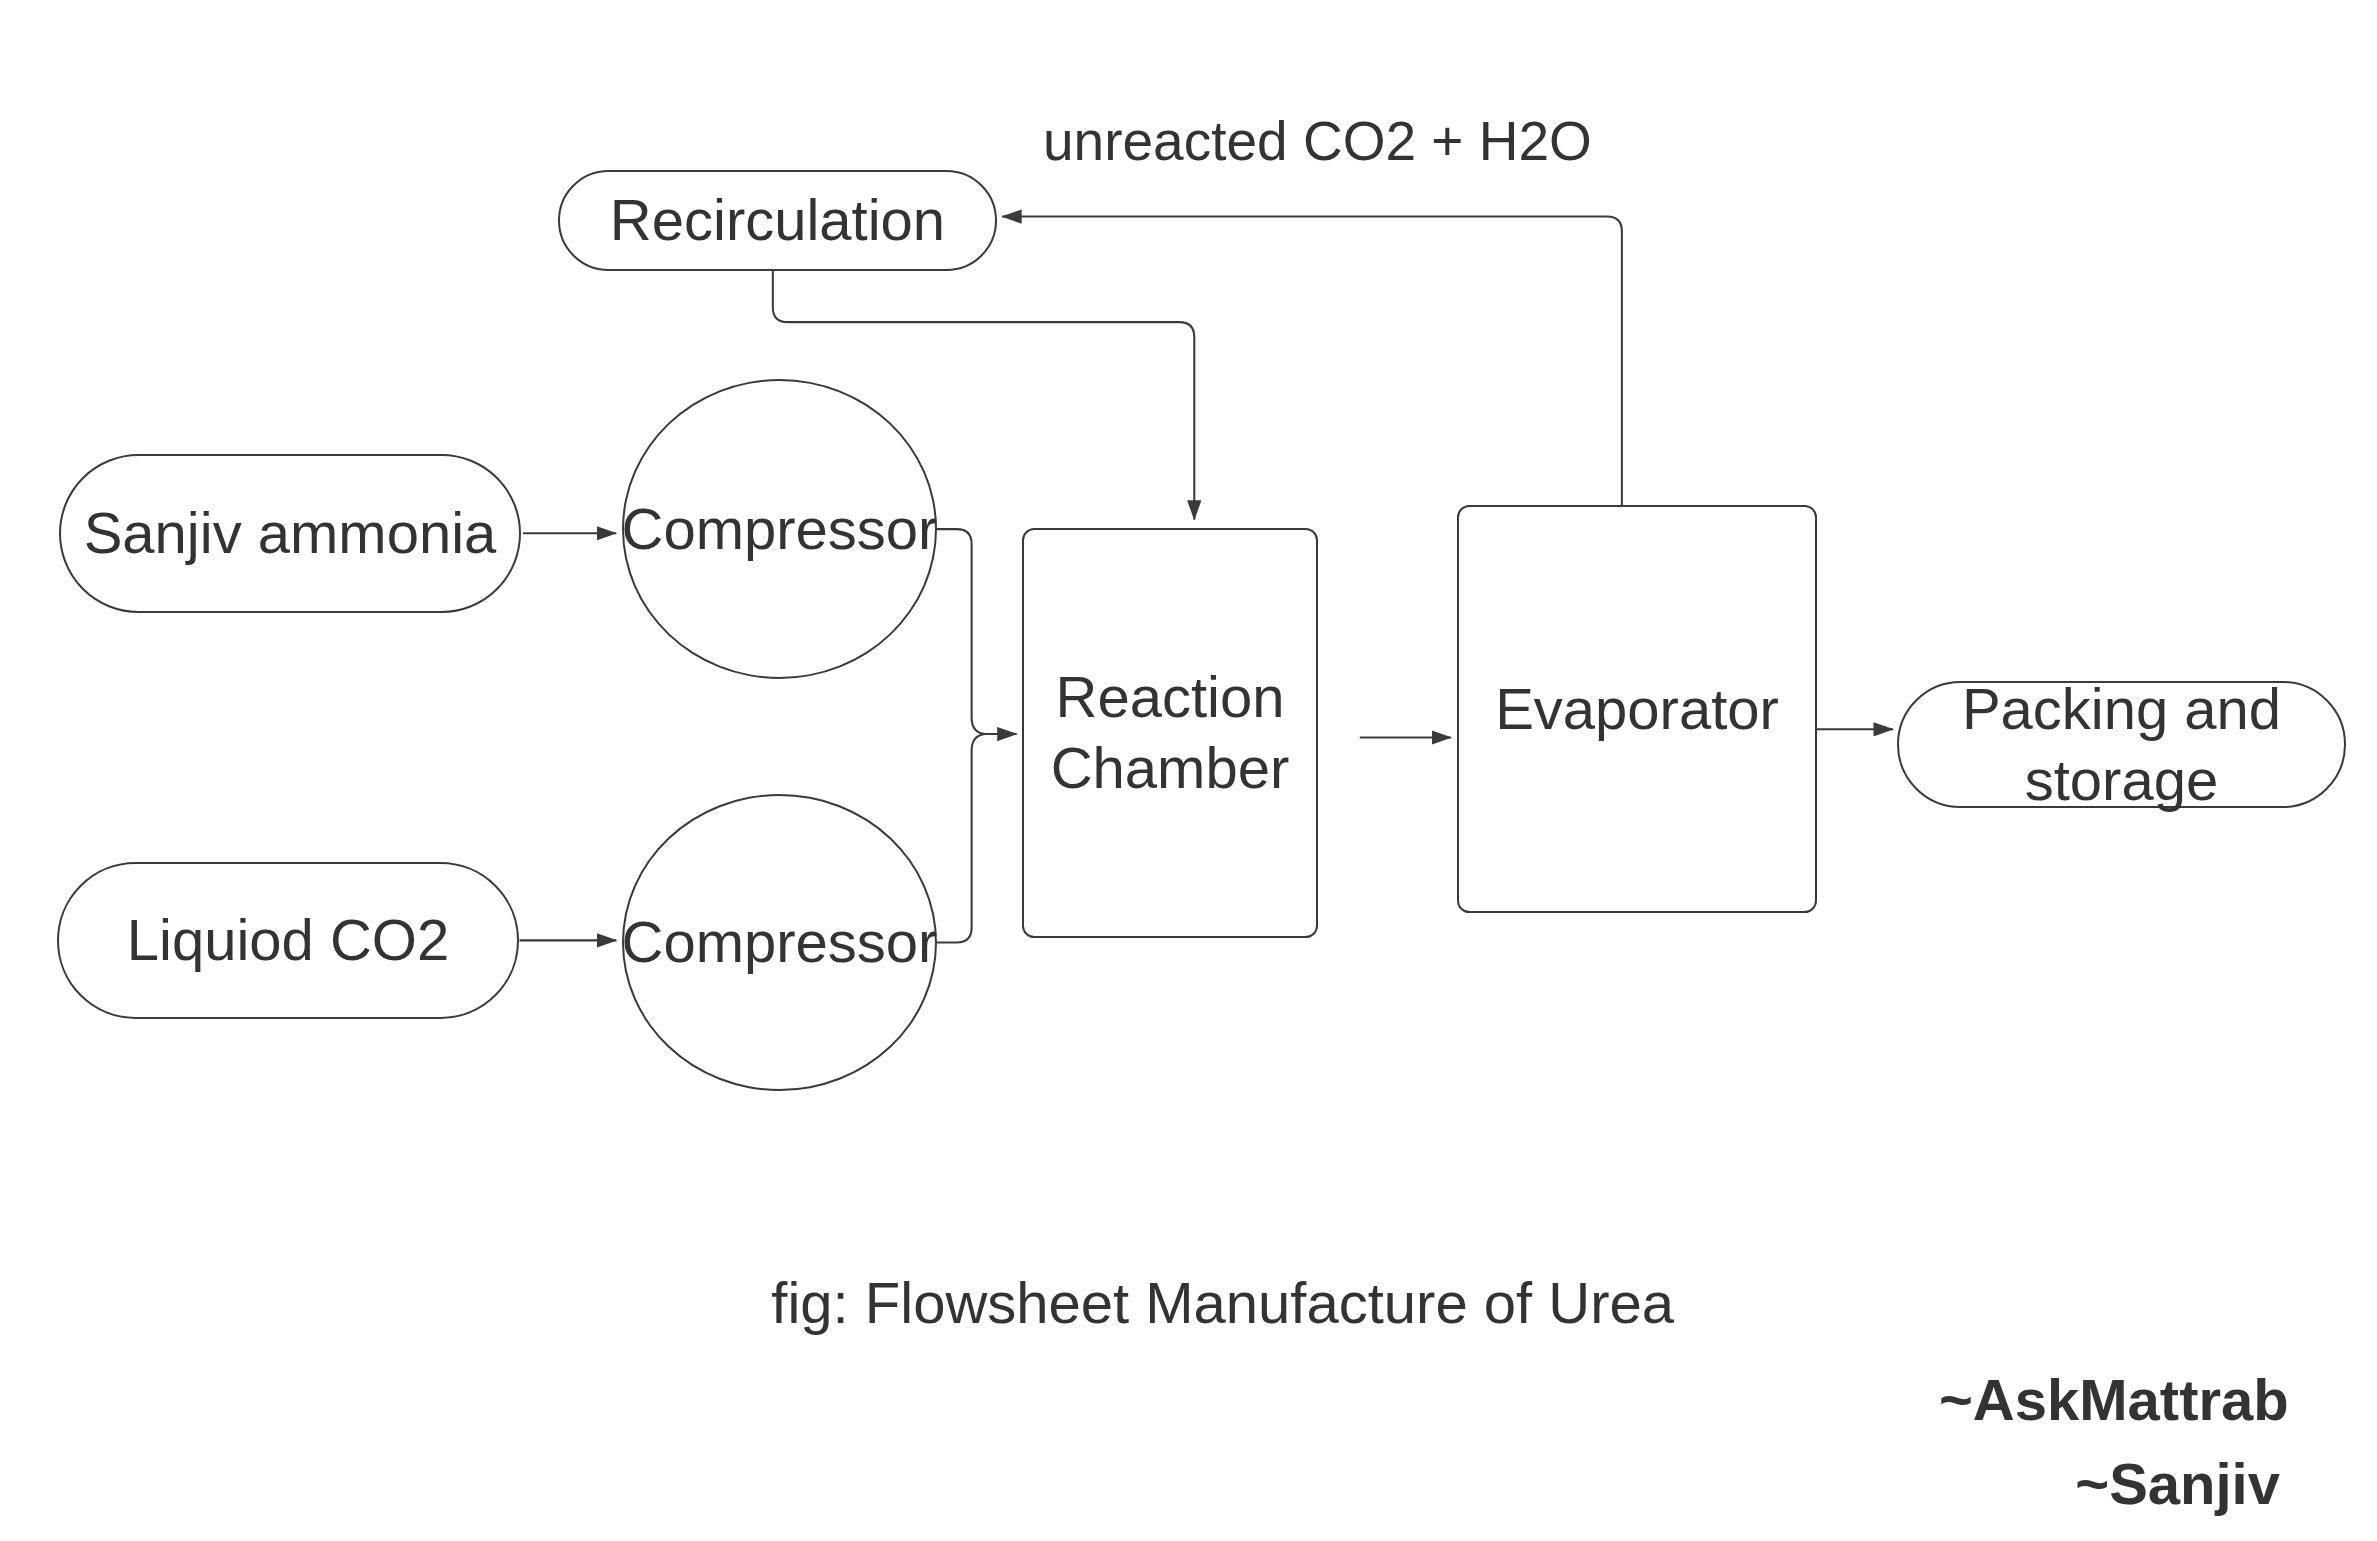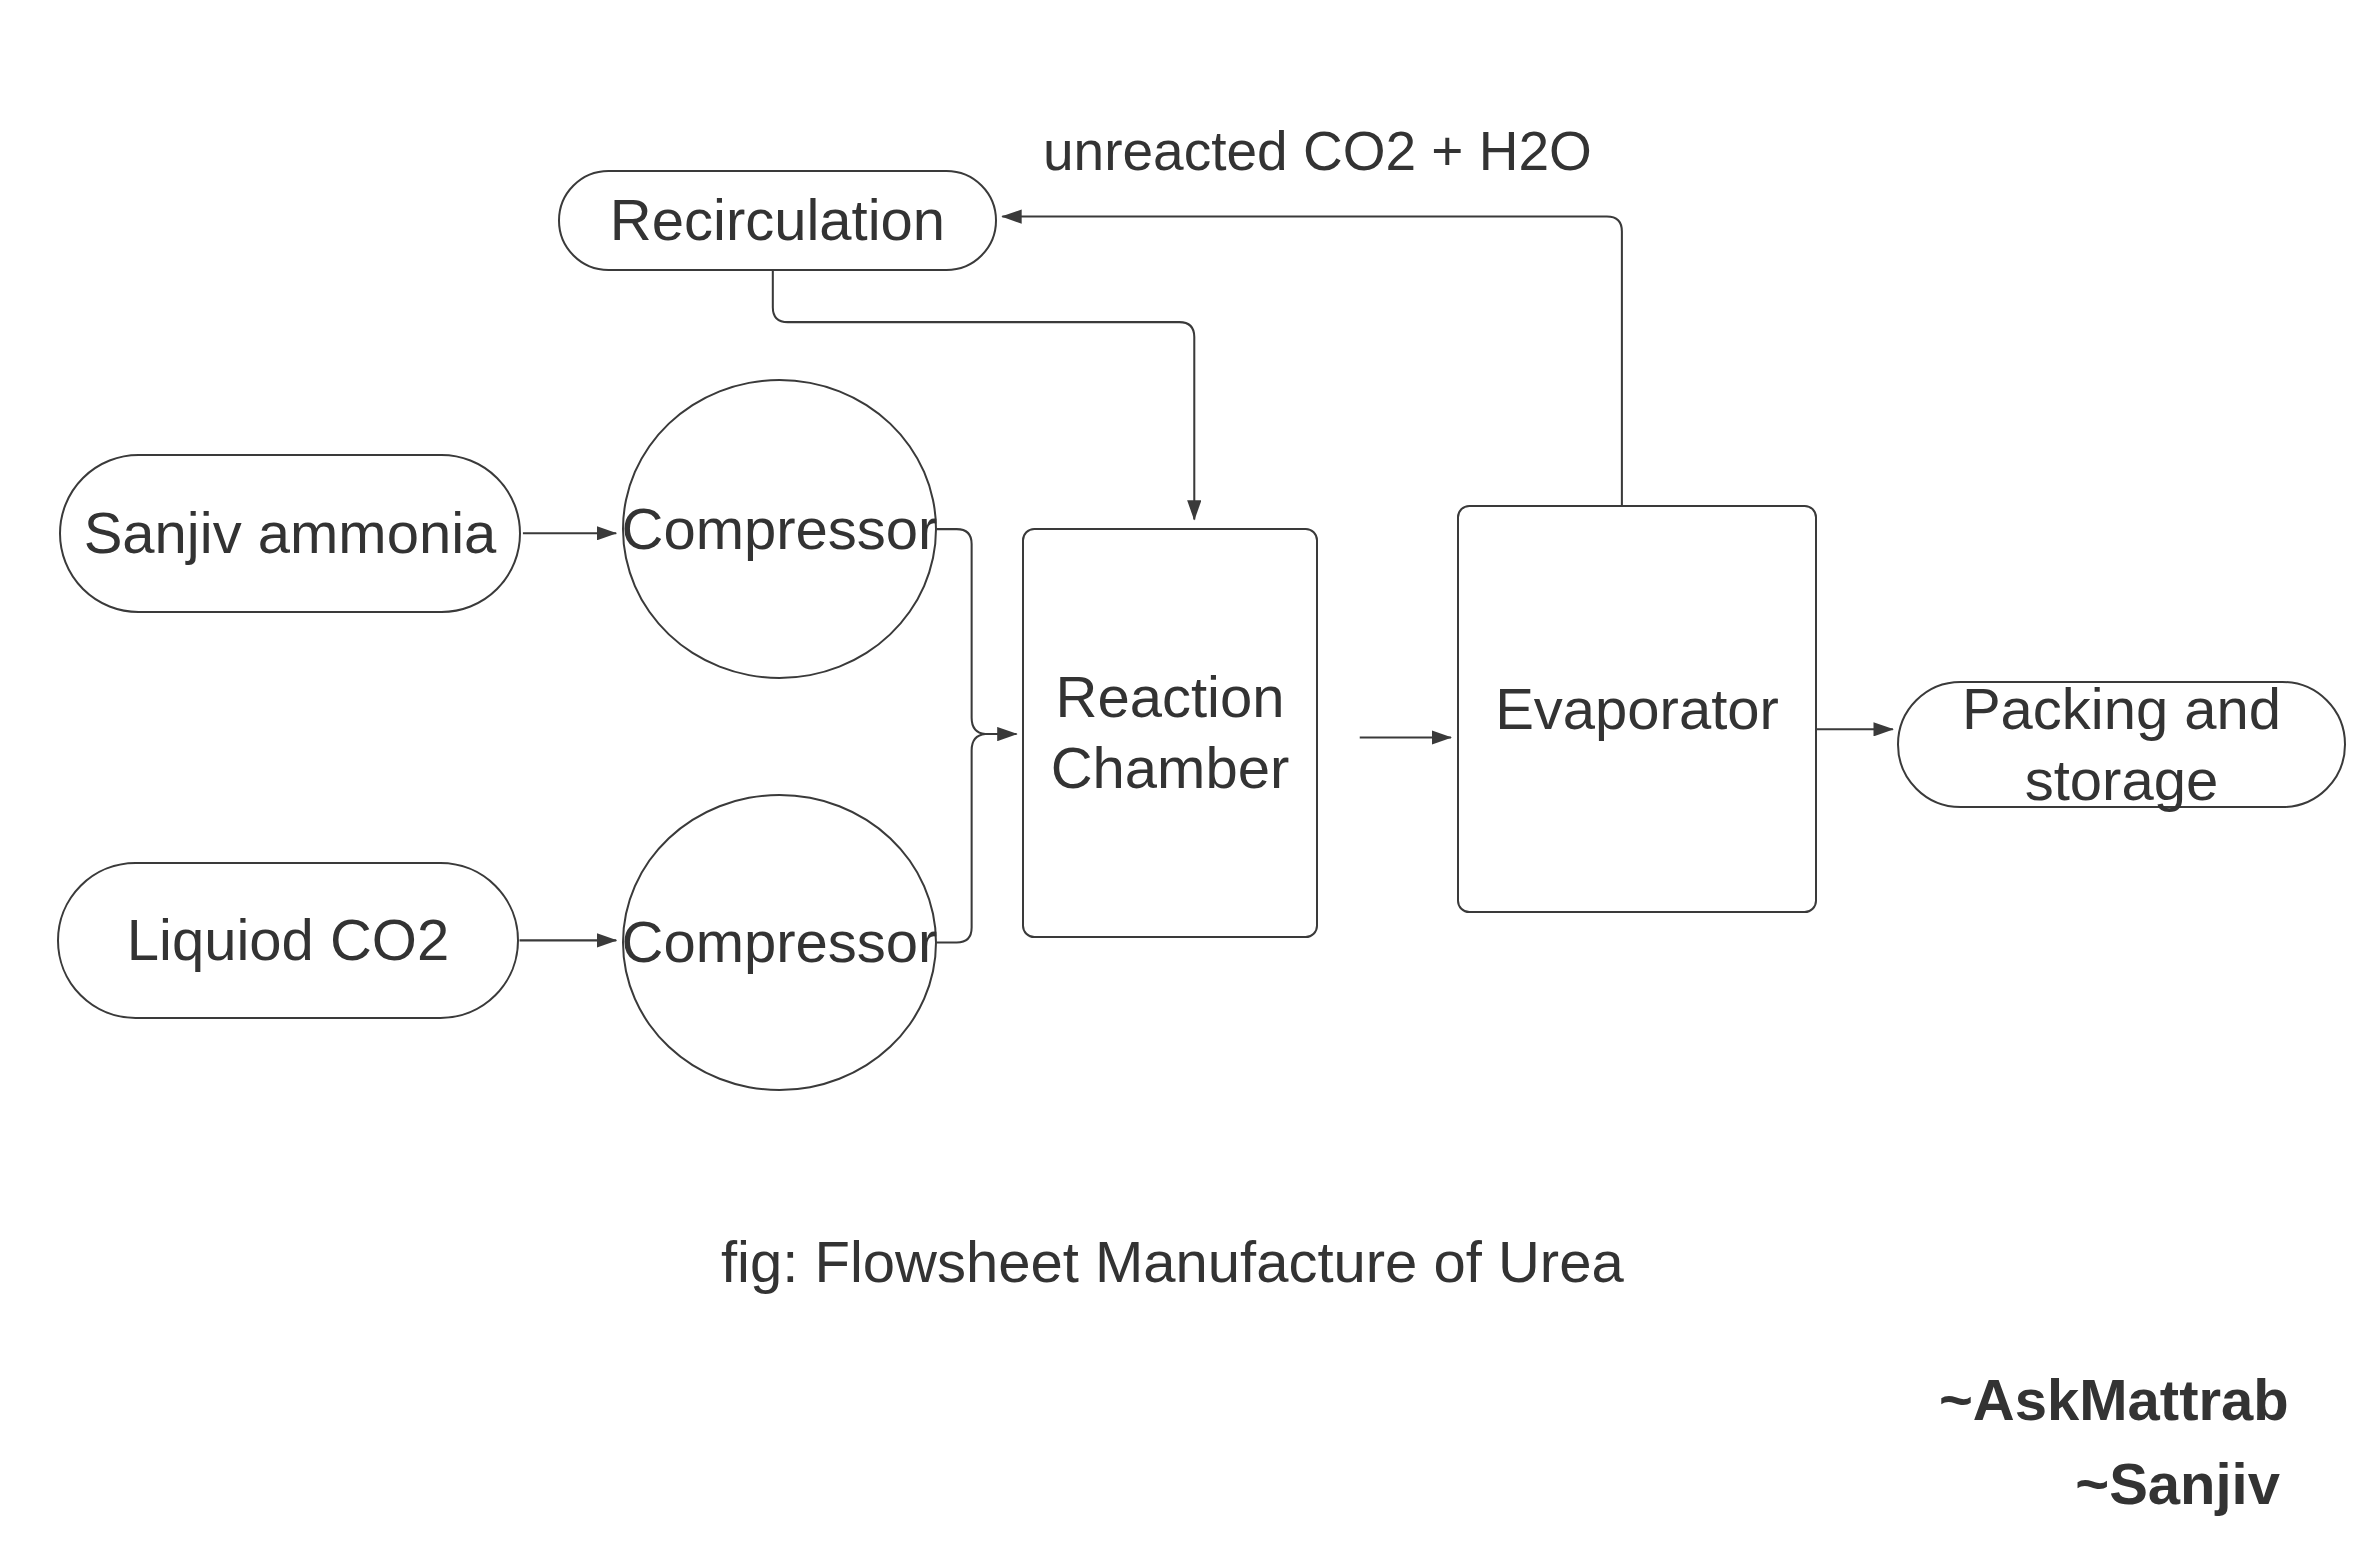"unreacted CO2 + H2O" .t-unreacted { top: 118px -> 108px }
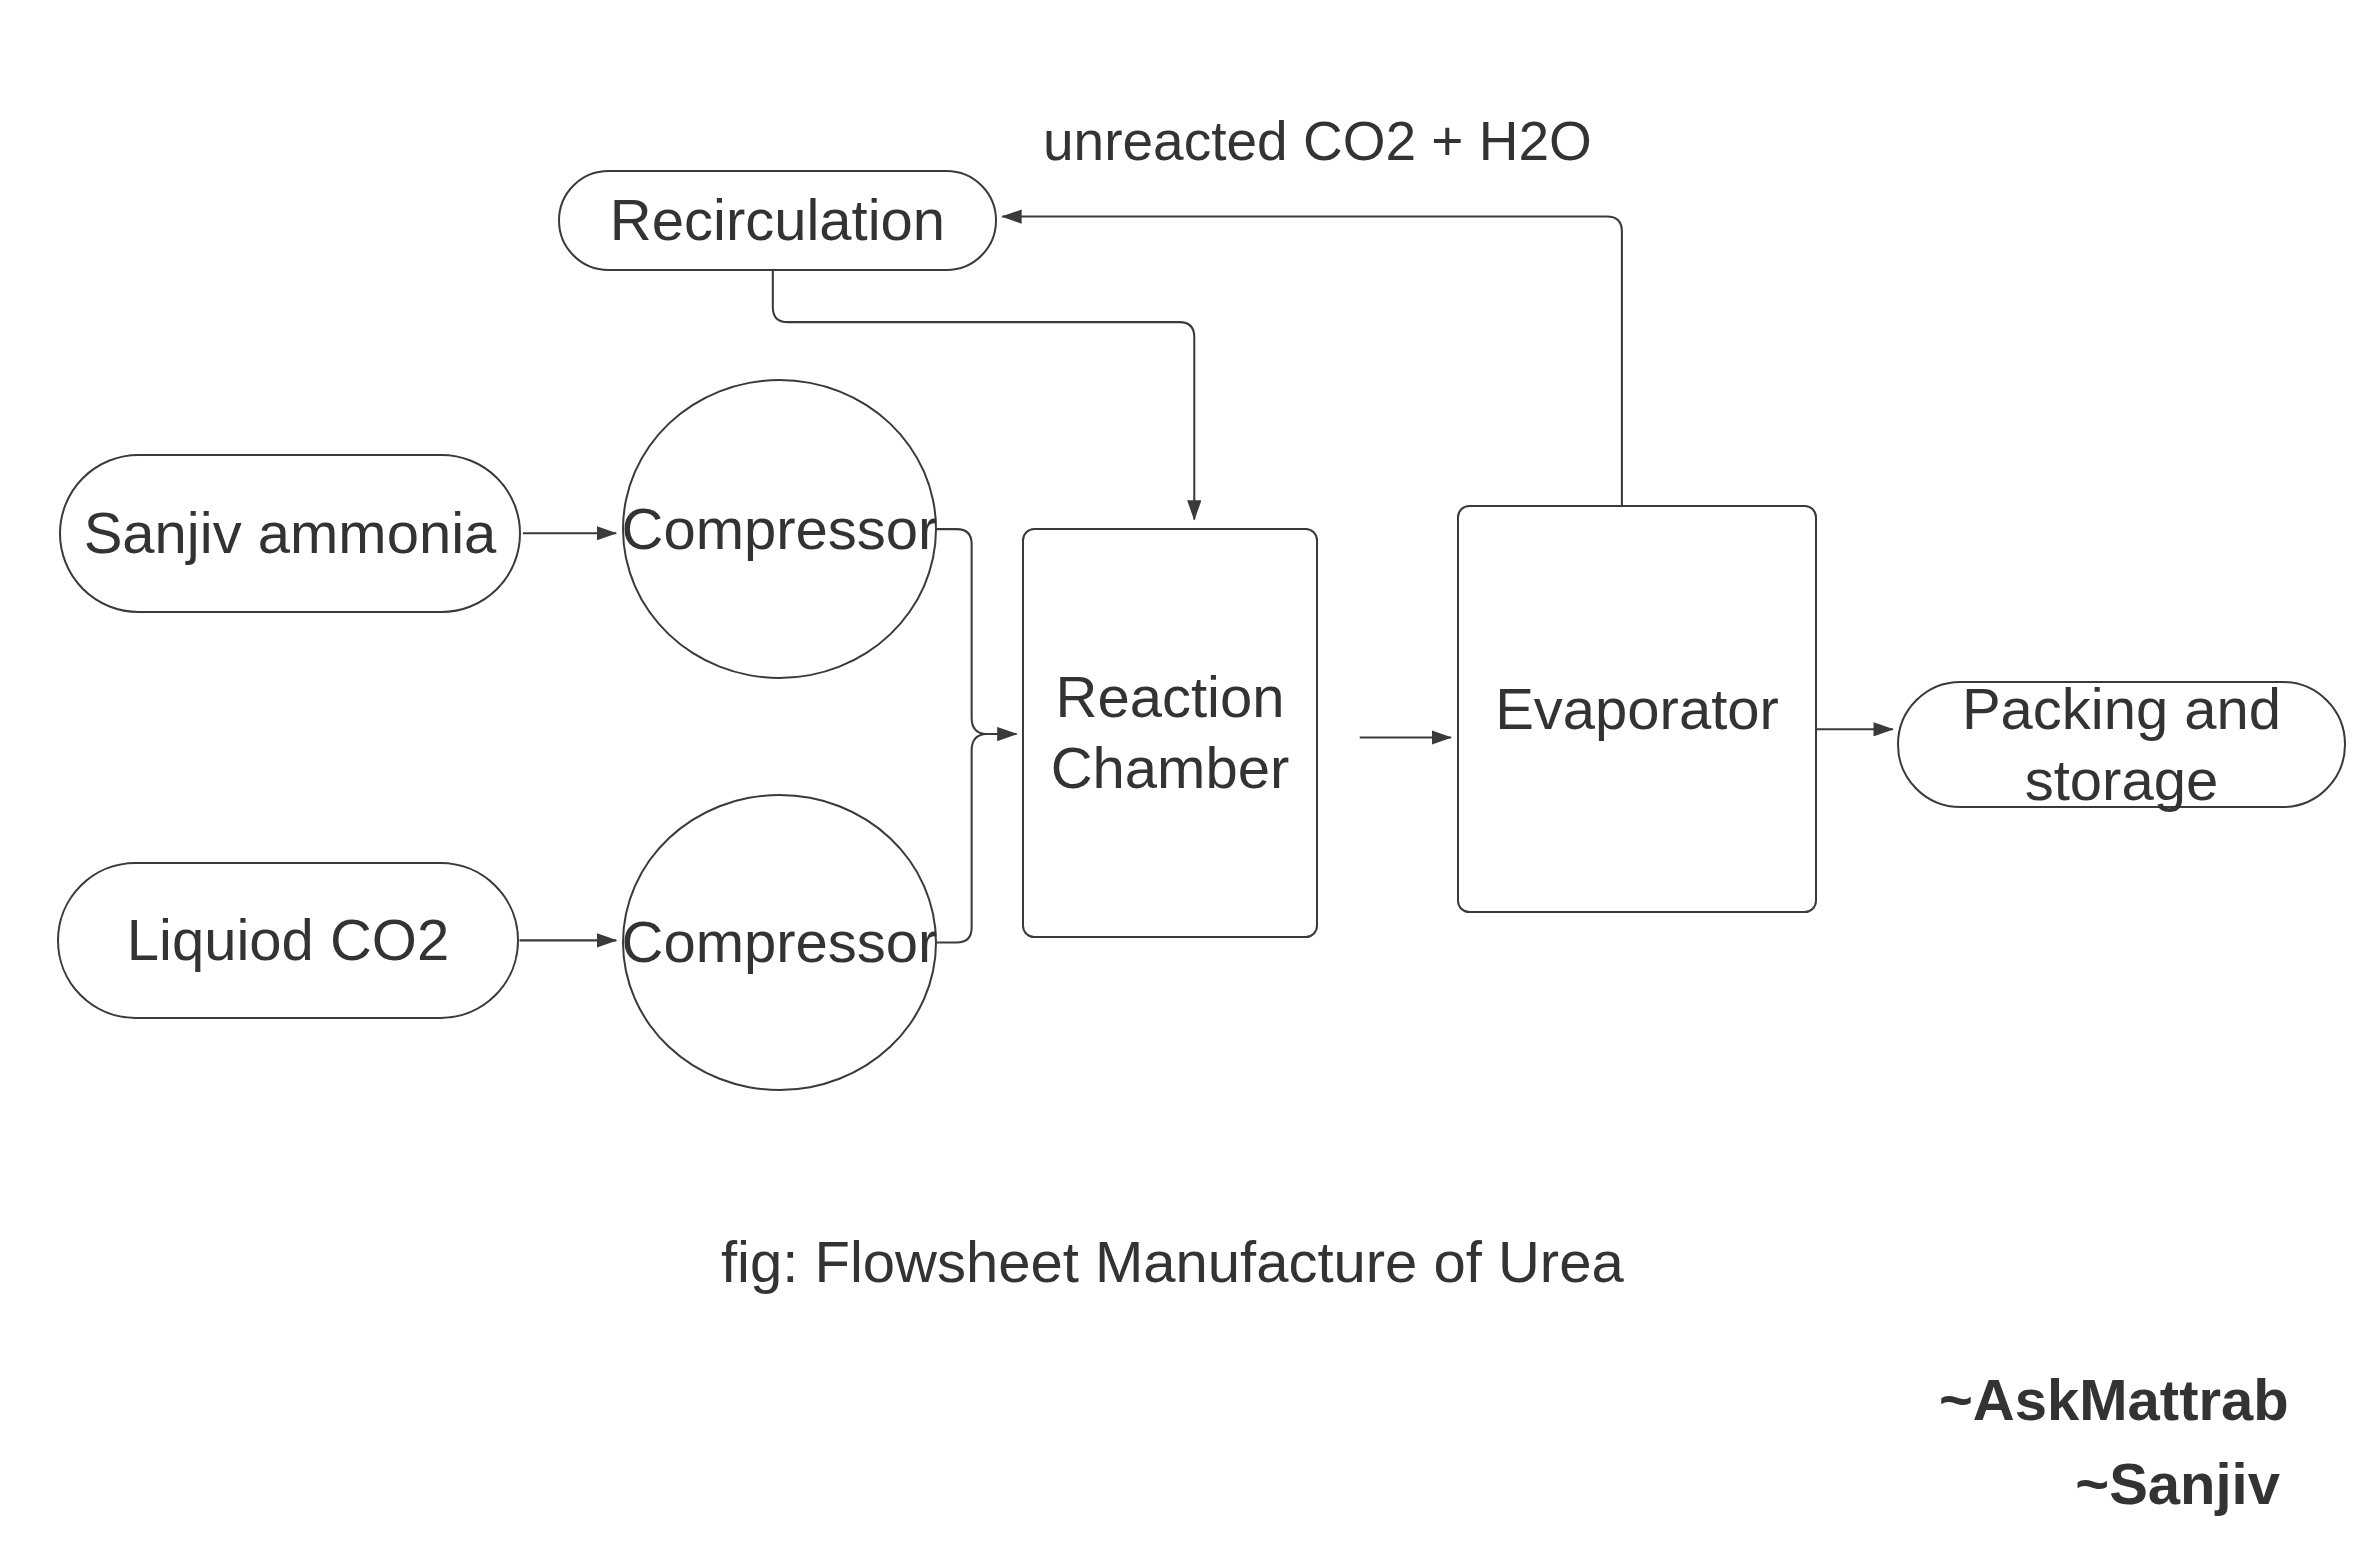"fig: Flowsheet Manufacture of Urea" .t-caption { text-align: left -> right; top: 1227px -> 1268px }
